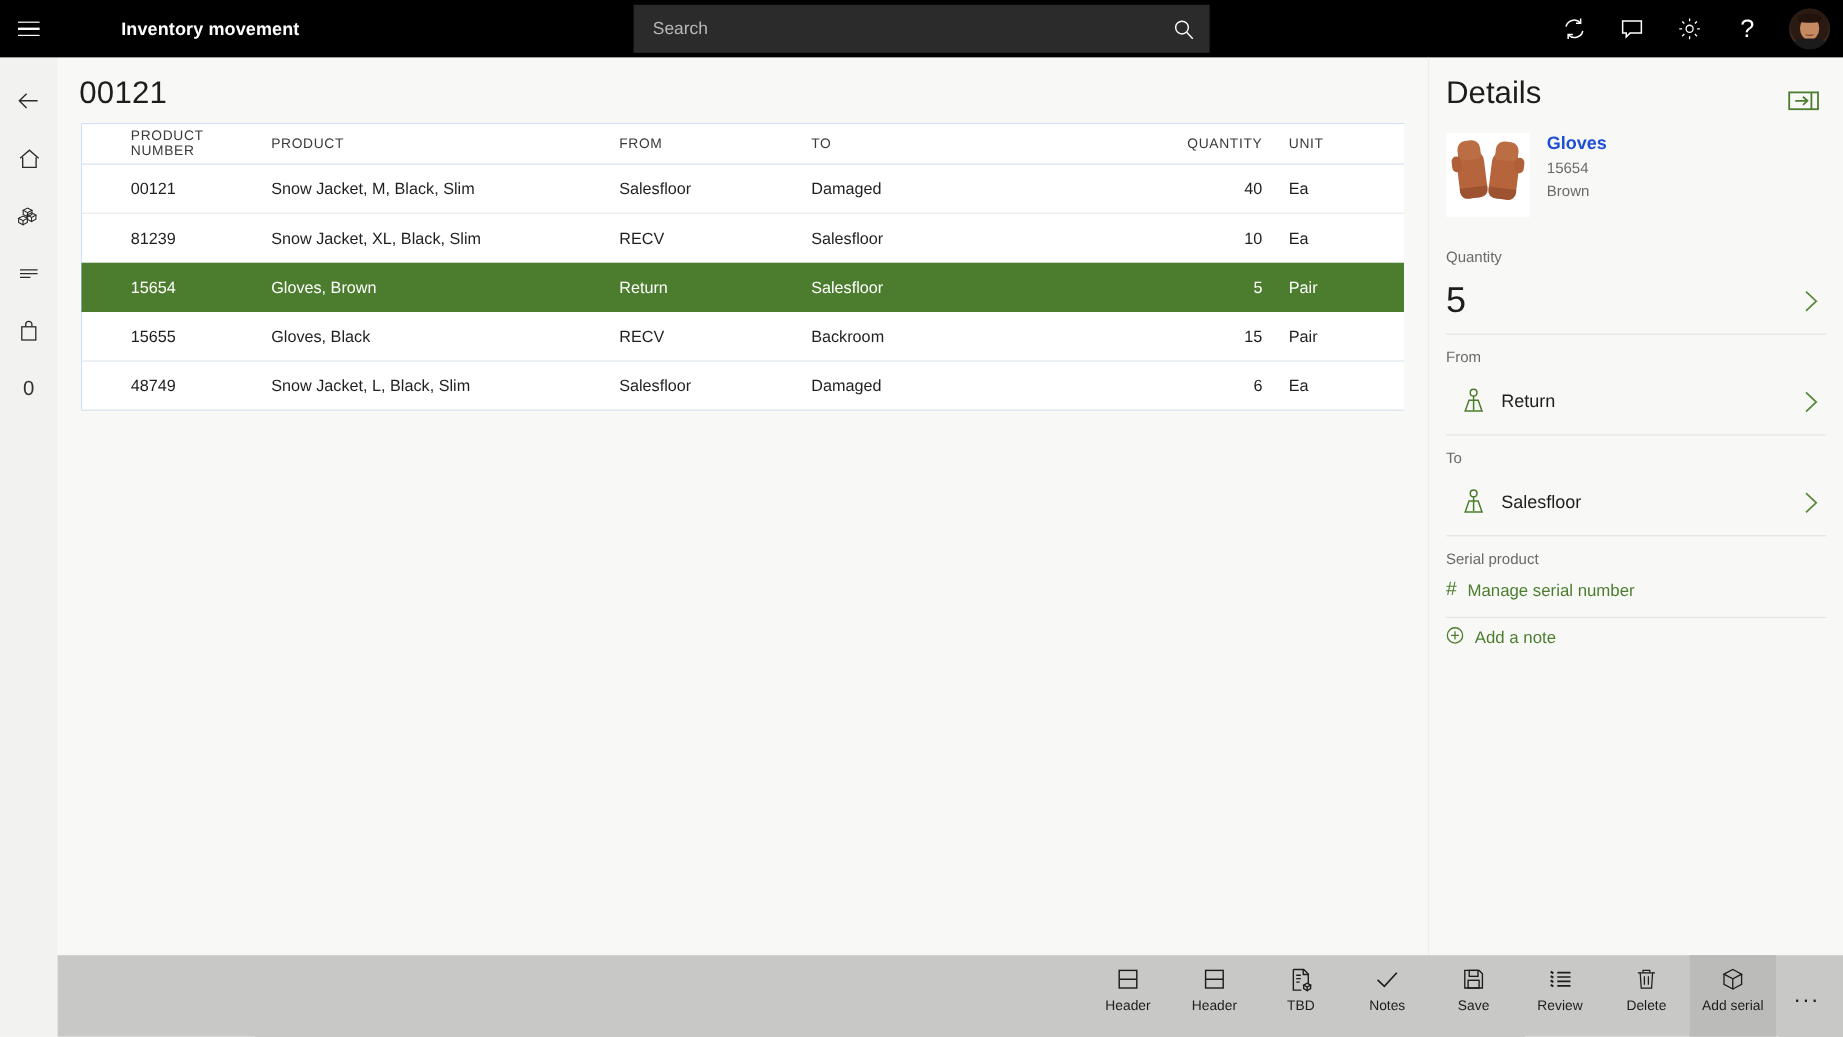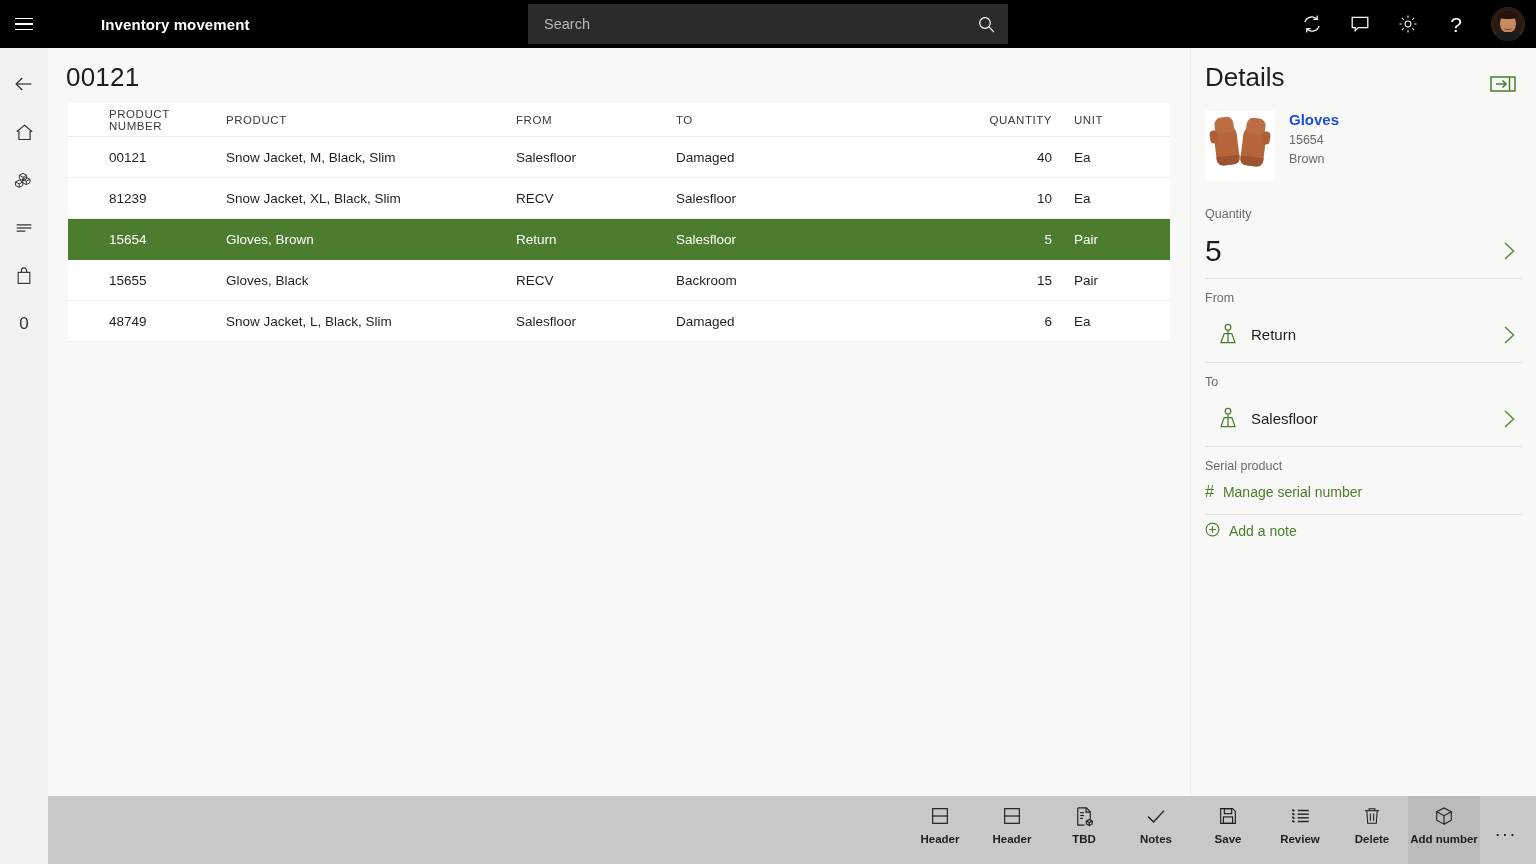"Header" .tb-label { font-weight: bold -> none }
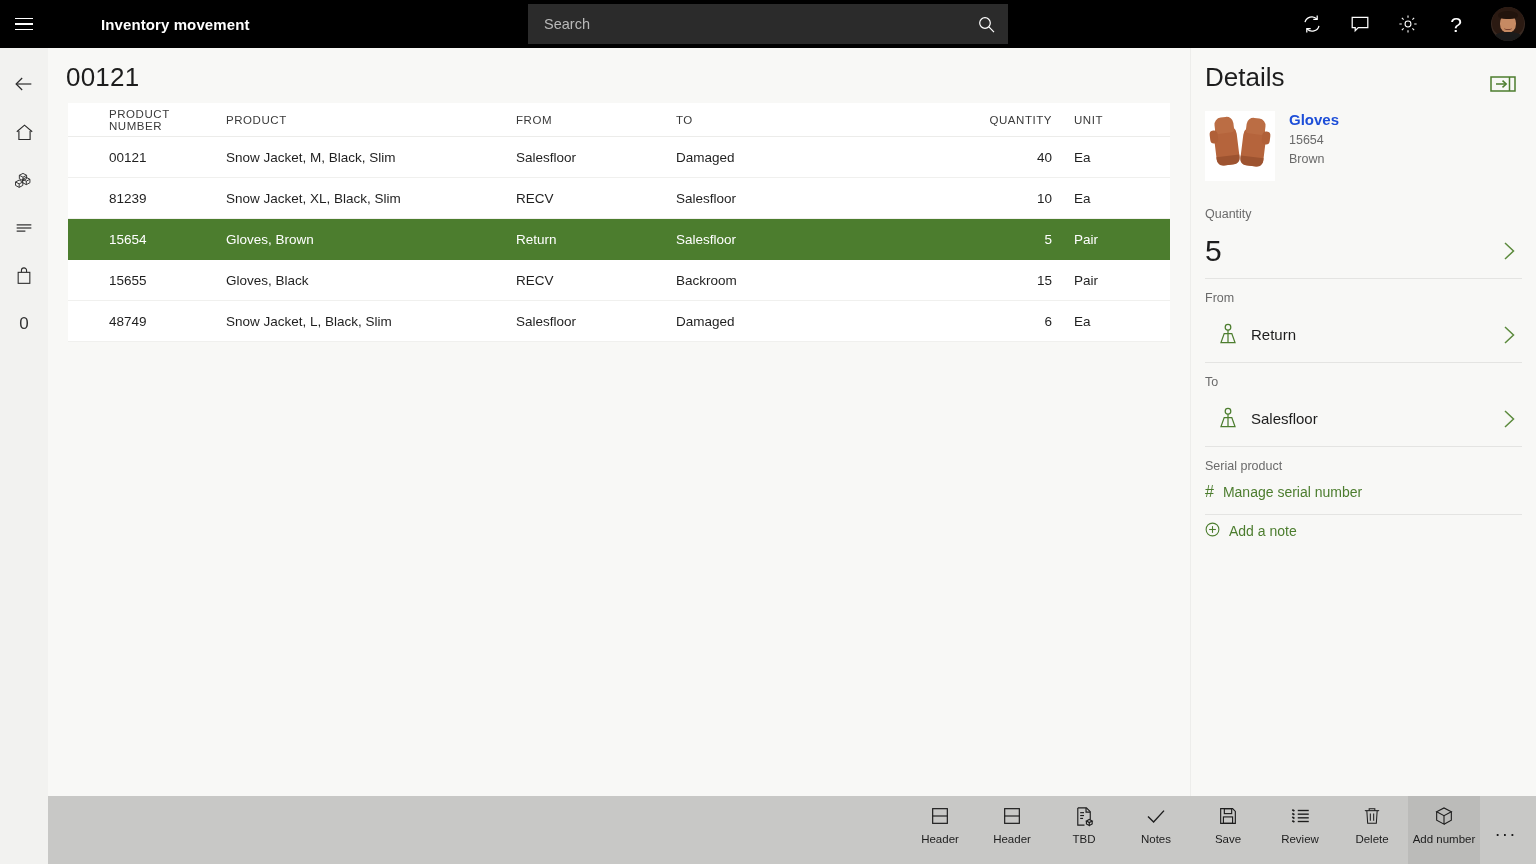"Add number" div.tb-label { text: number -> serial }
